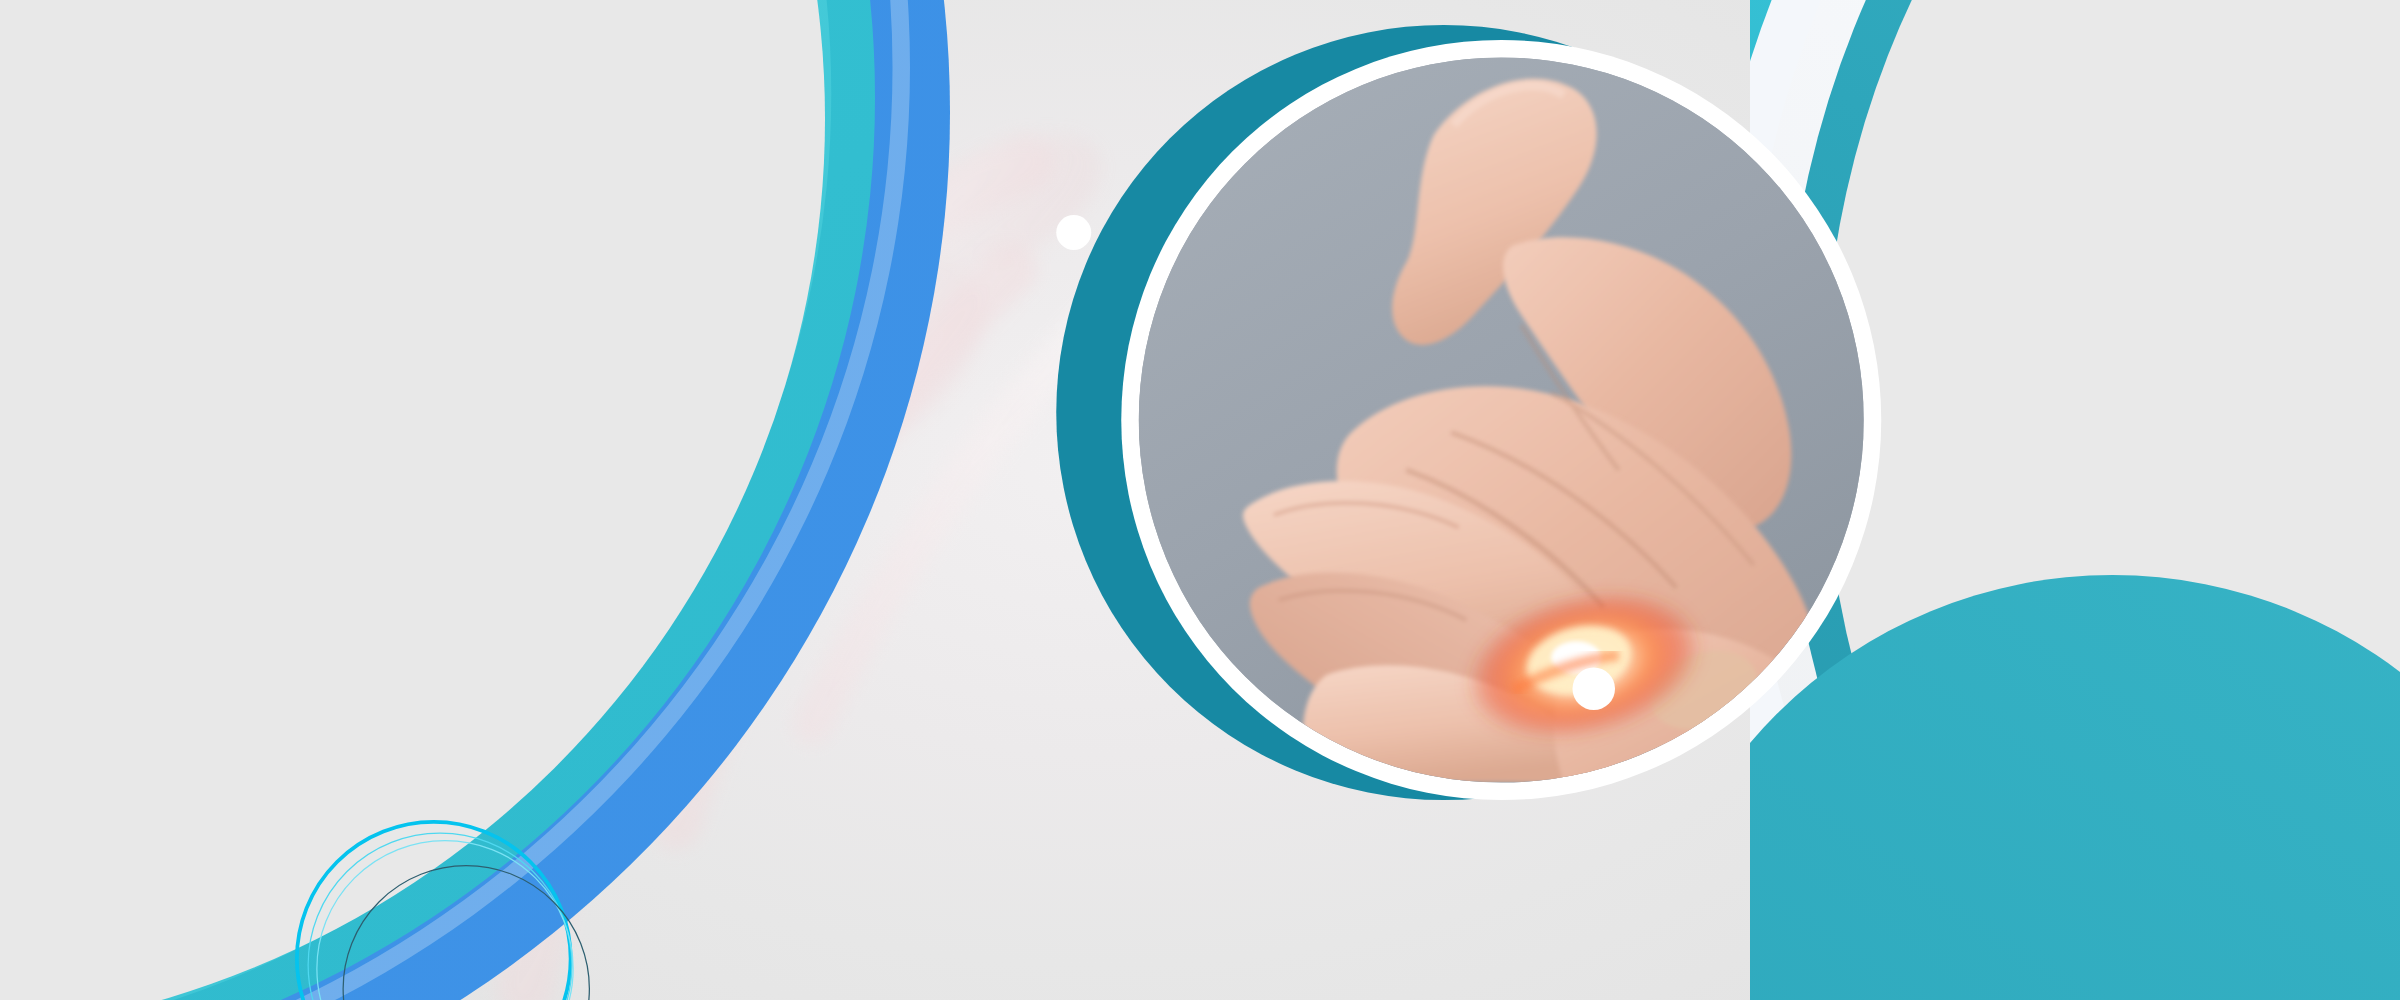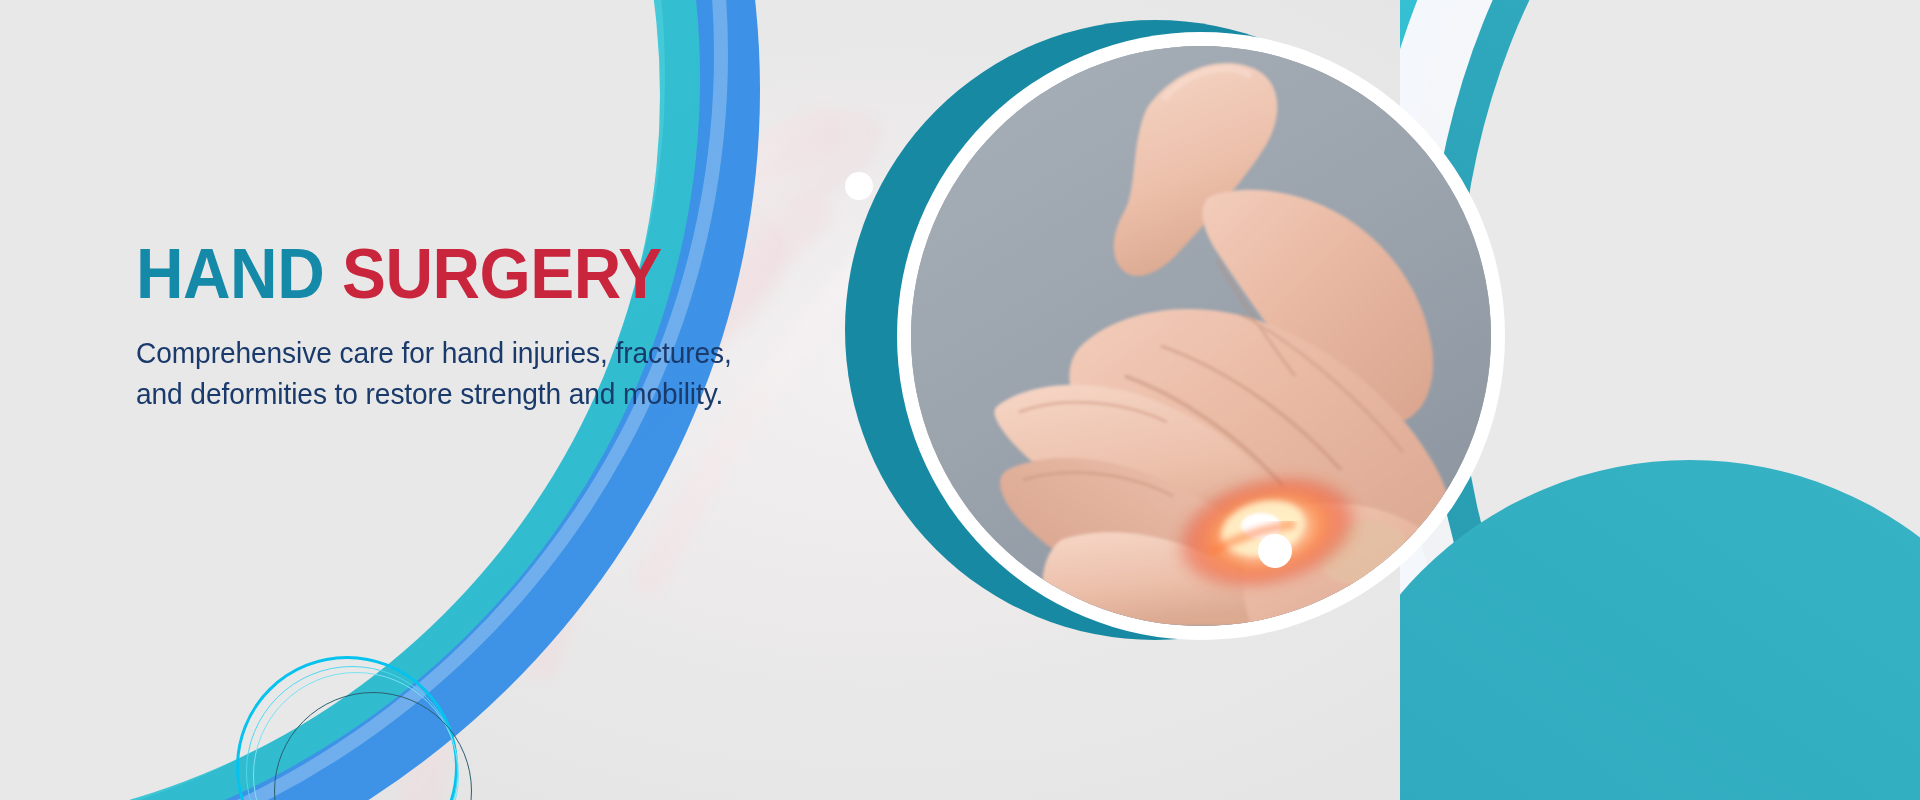"HAND SURGERY" div.content { html: <div> <h1> <span>HAND</span><span> </span><span>SURGERY</span> </h1> <p> <span>Comprehensive care for hand injuries, fractures,</span> <span>and deformities to restore strength and mobility.</span> </p> </div> -> none }
